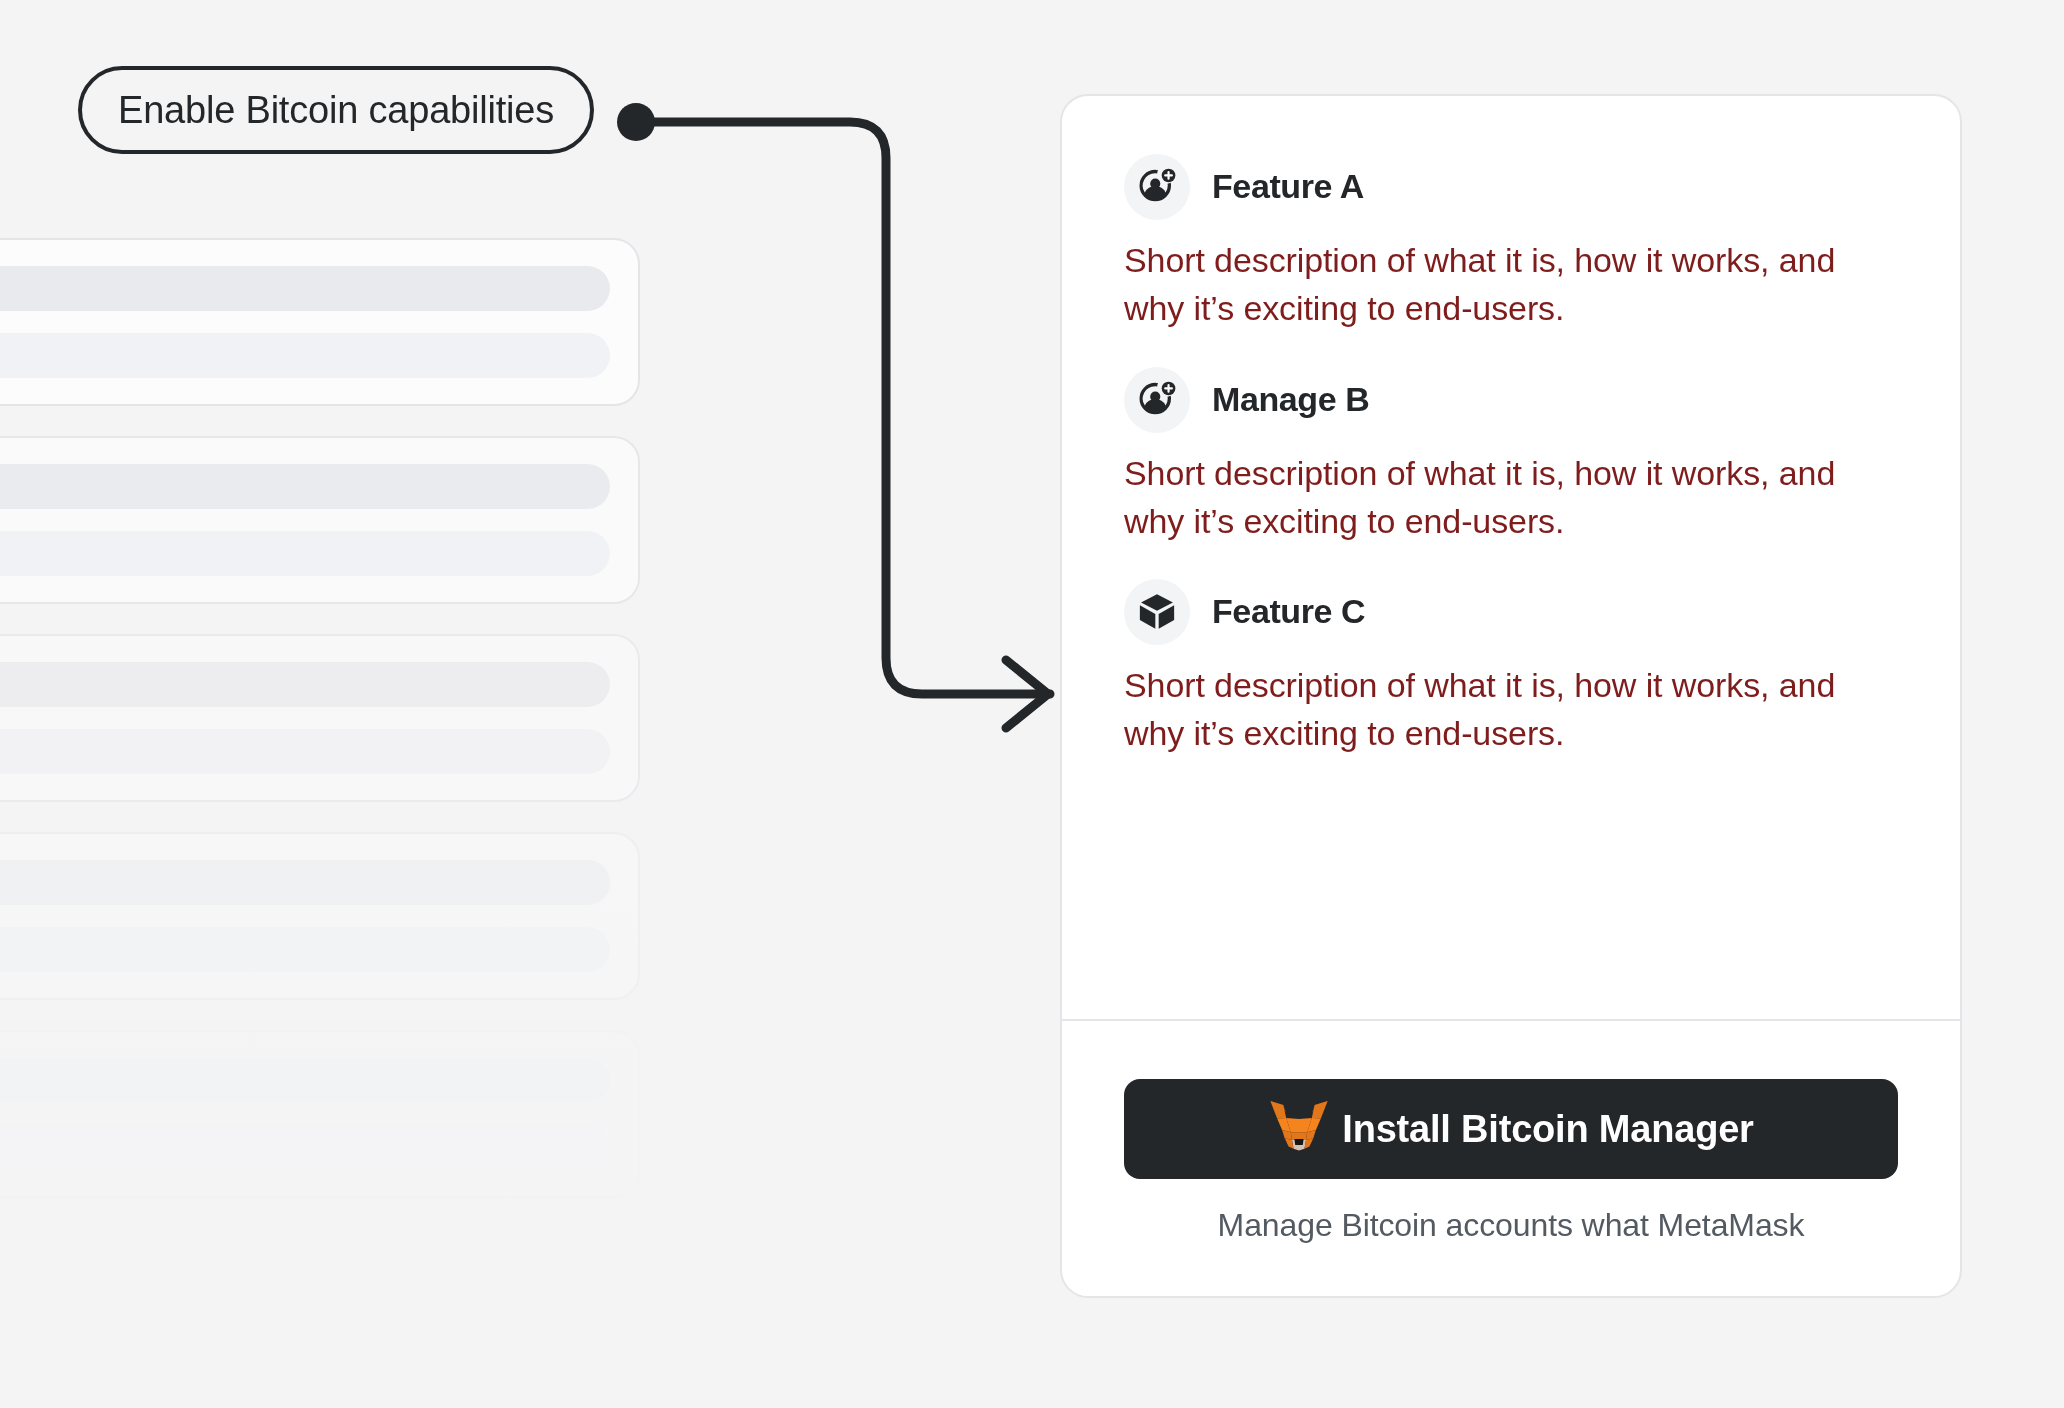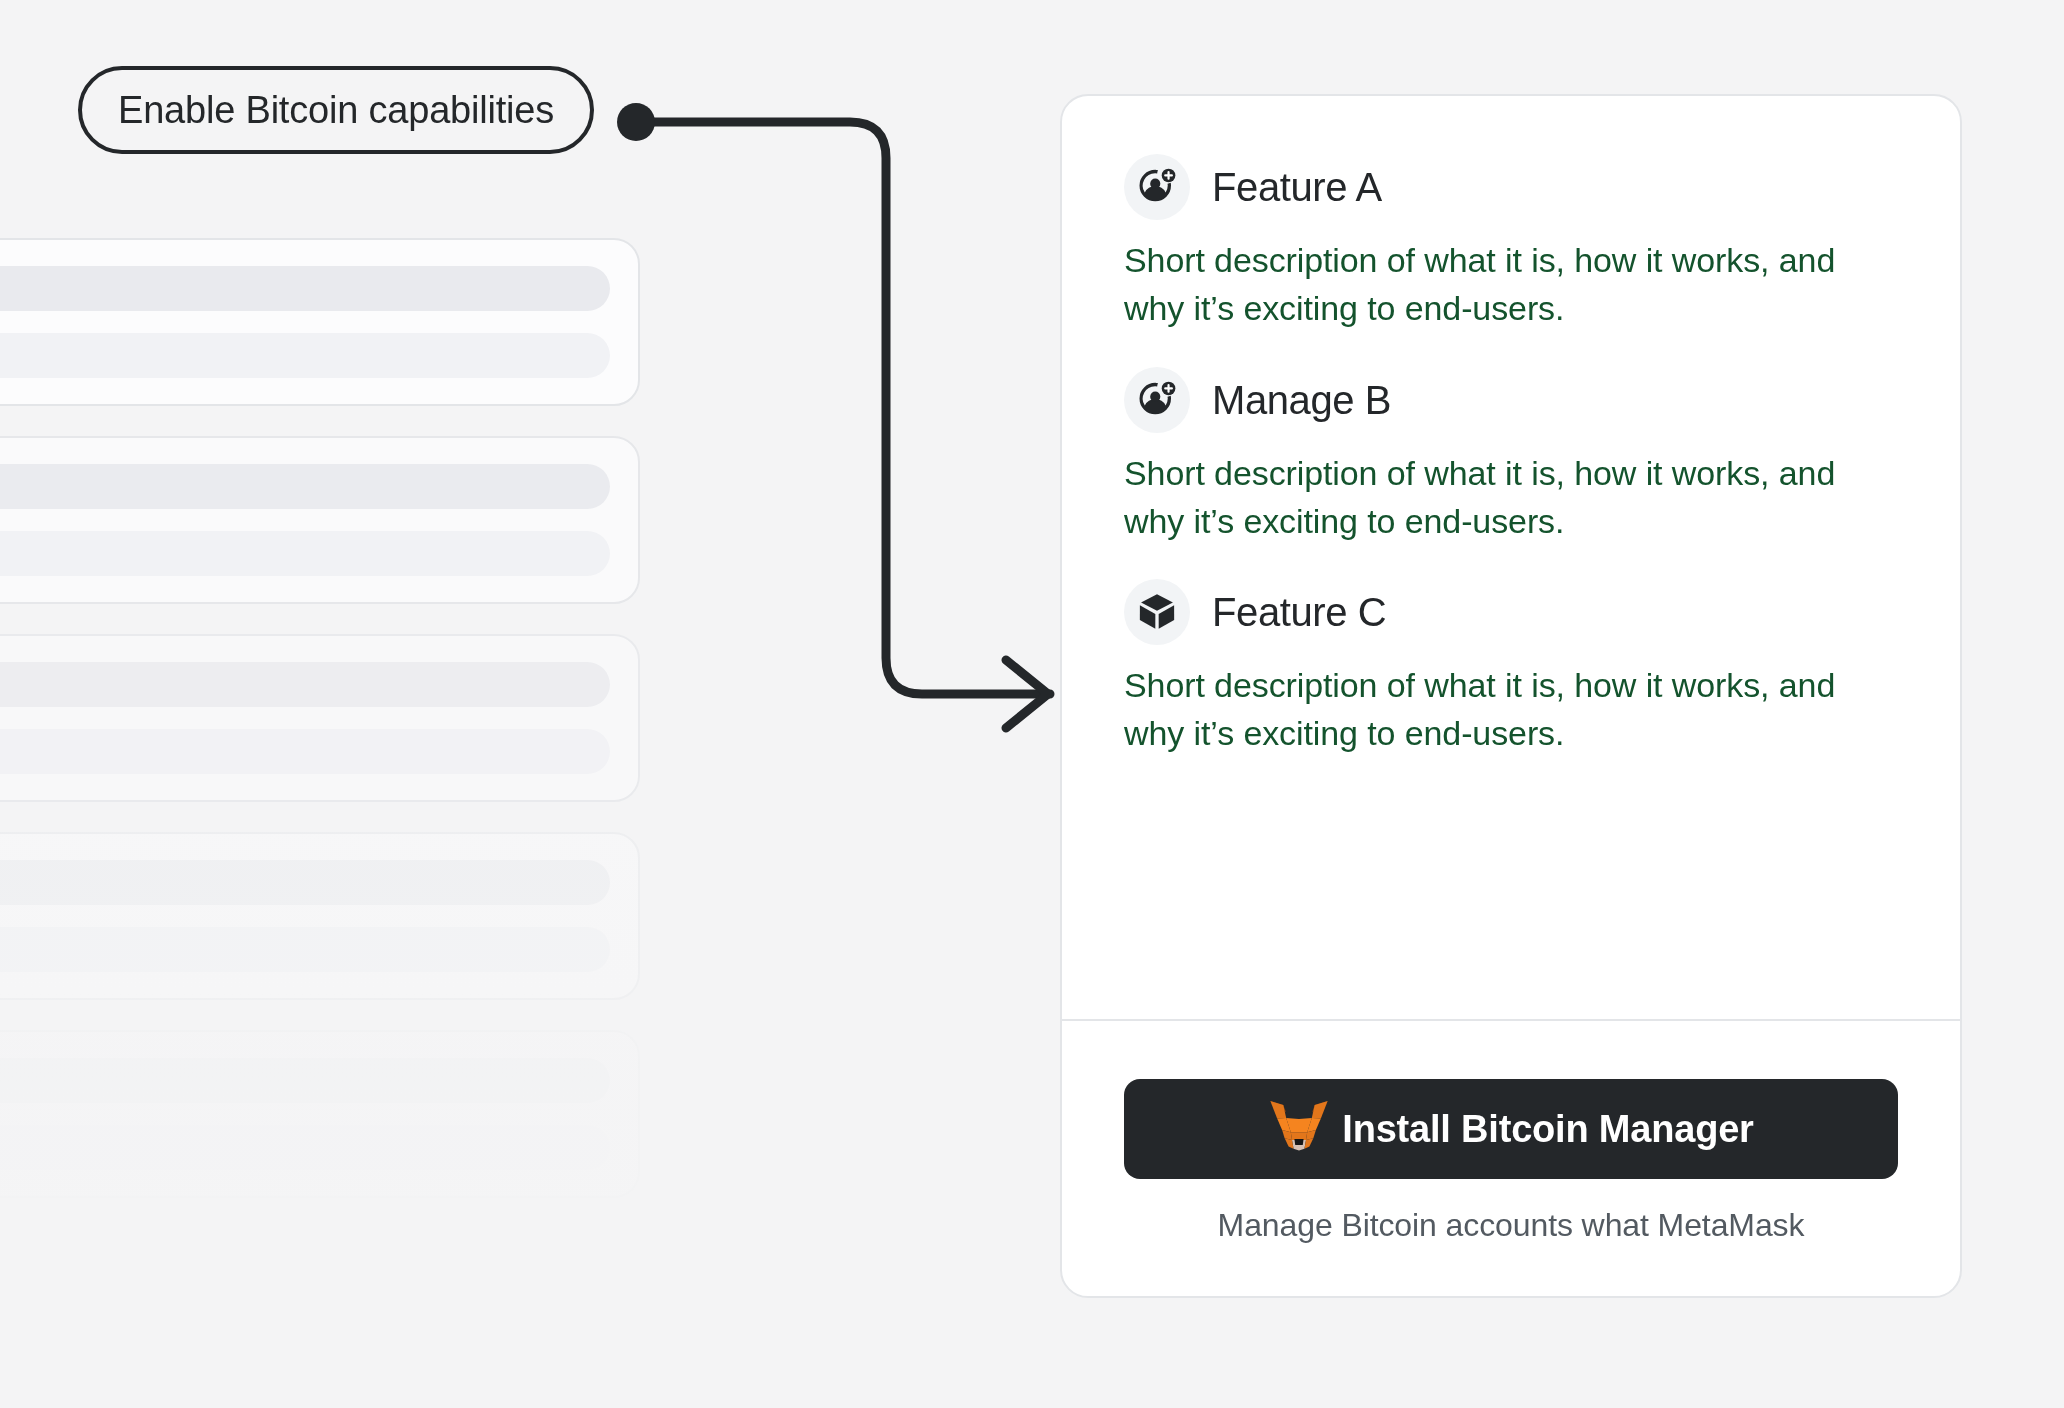"Feature A" .feature-title { font-size: 40px -> 34px; font-weight: normal -> bold }
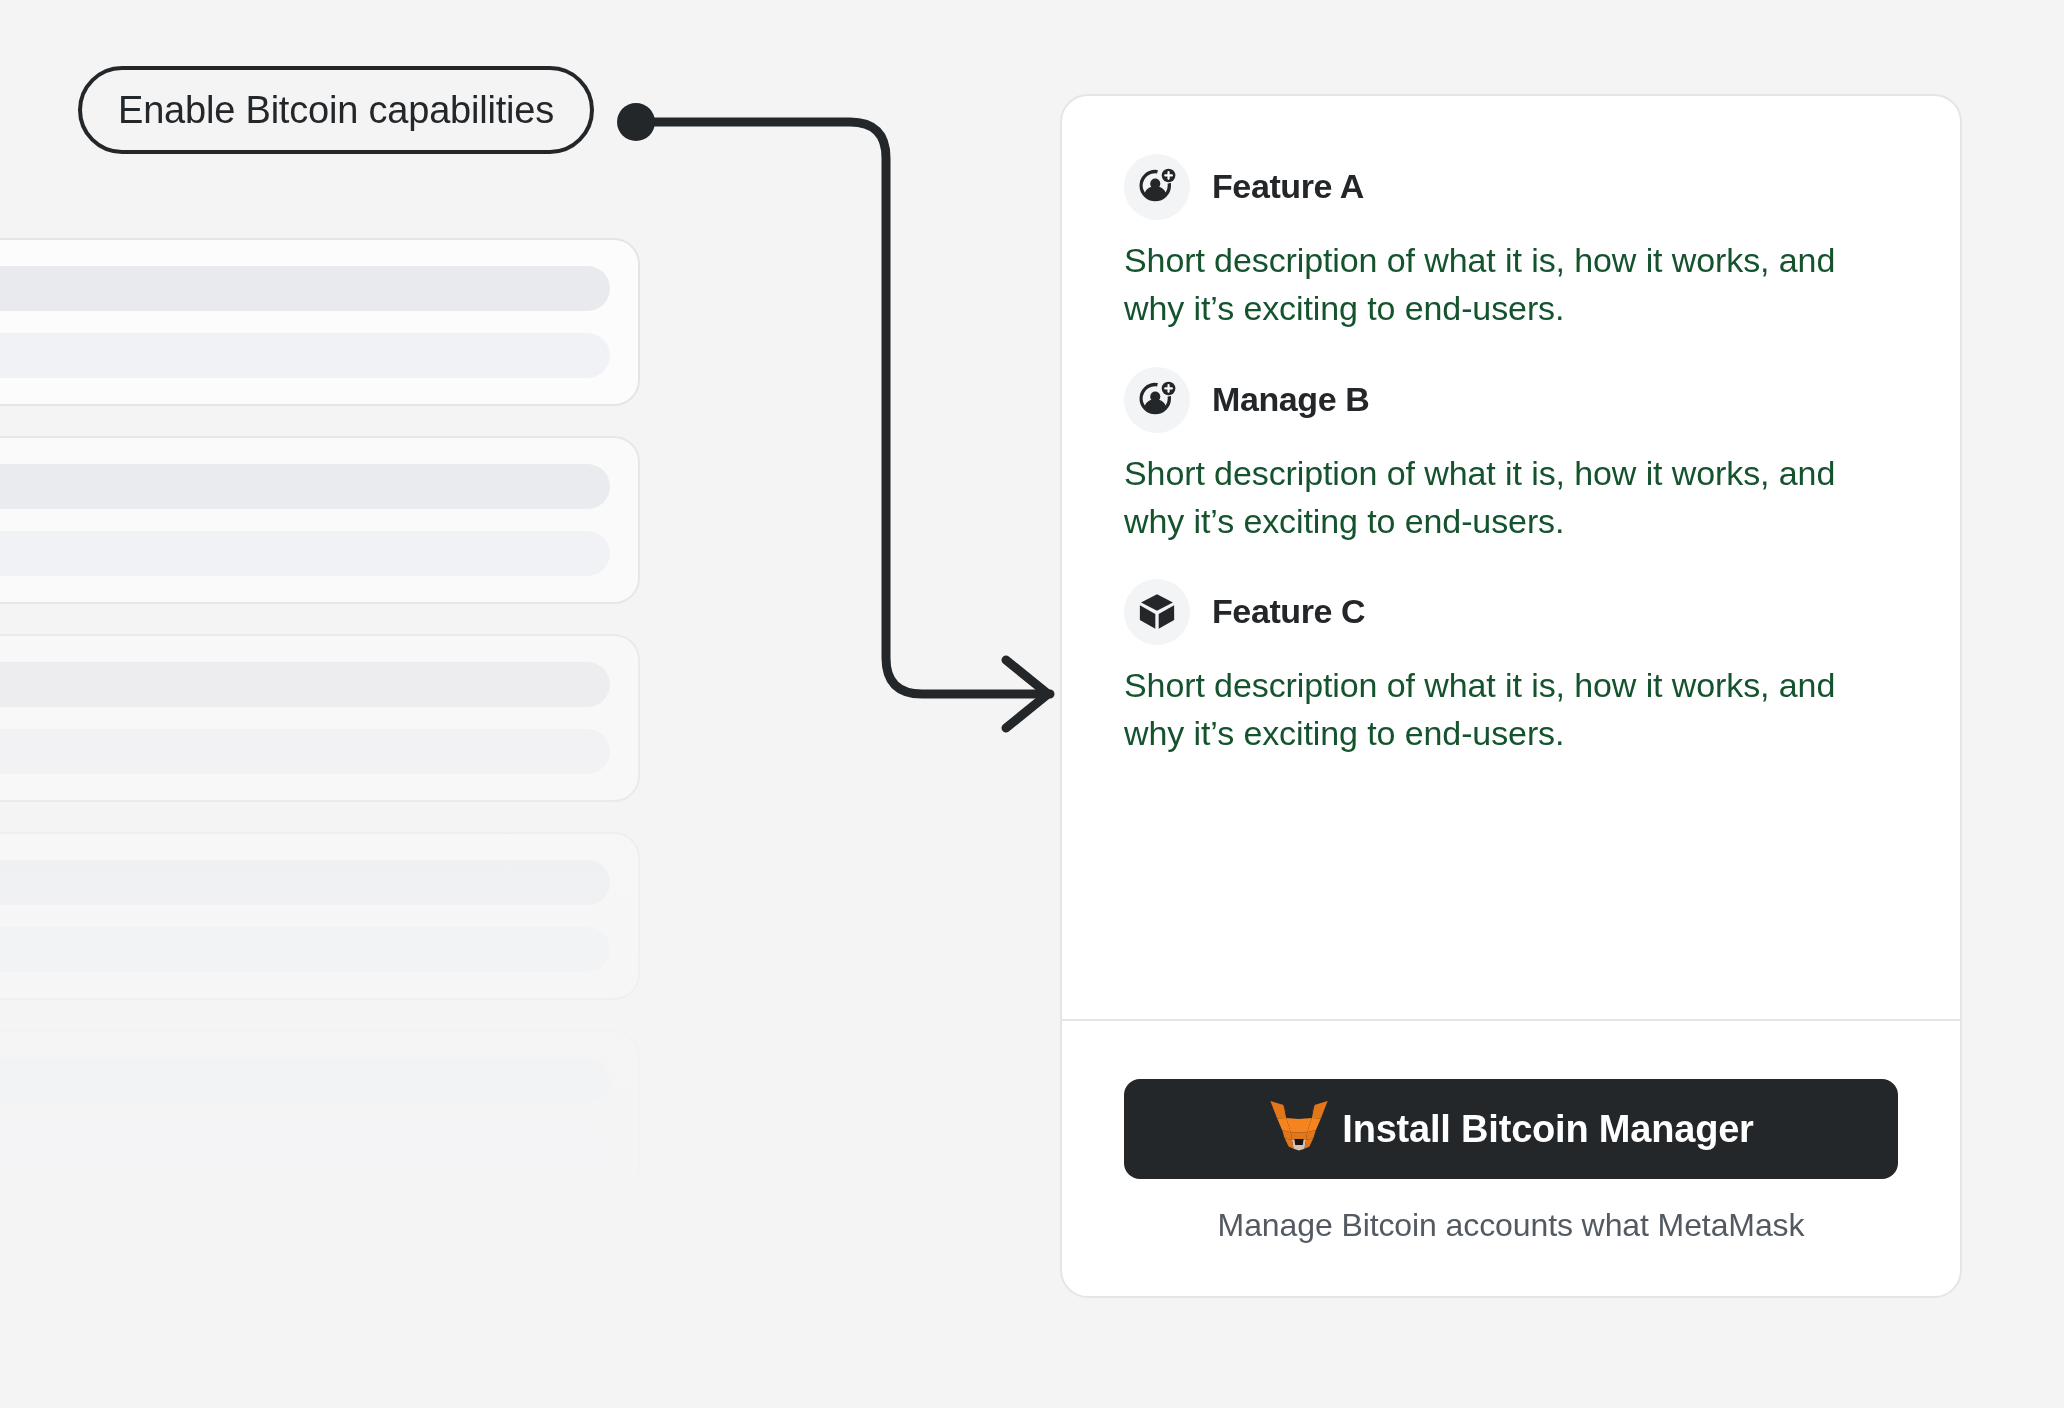"Short description of what it" .feature-desc { color: #14532d -> #7f1d1d }
